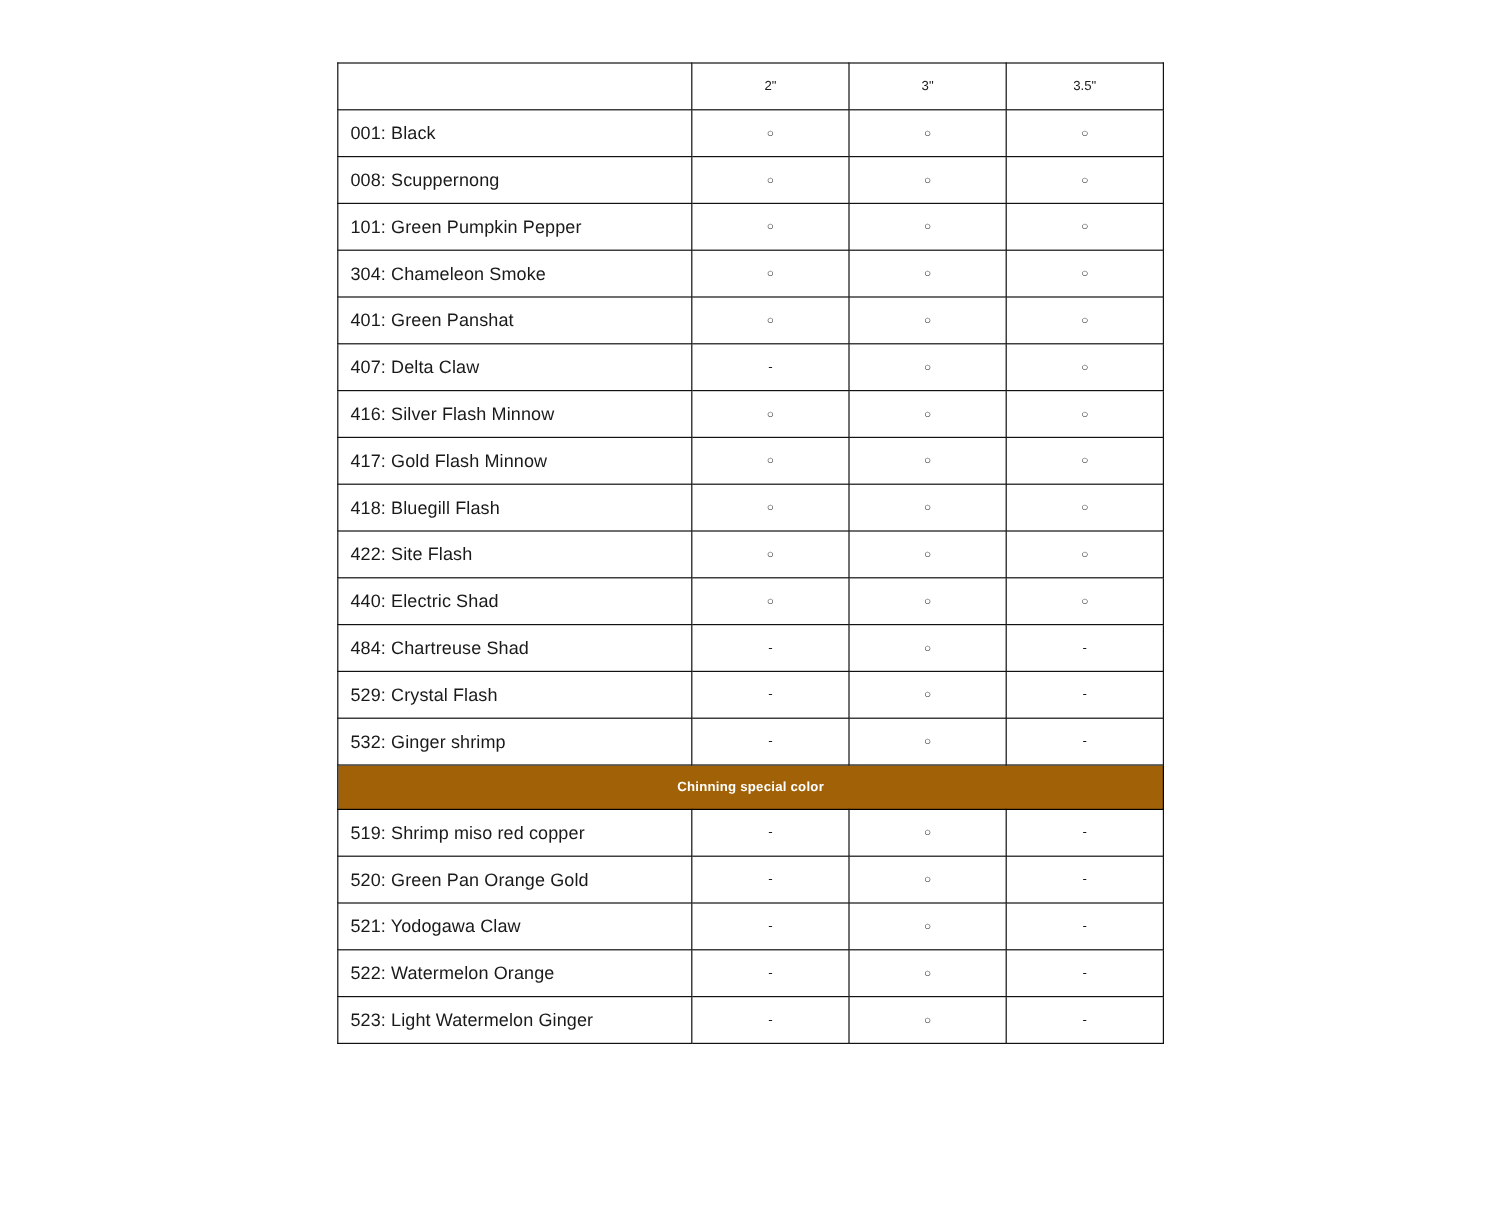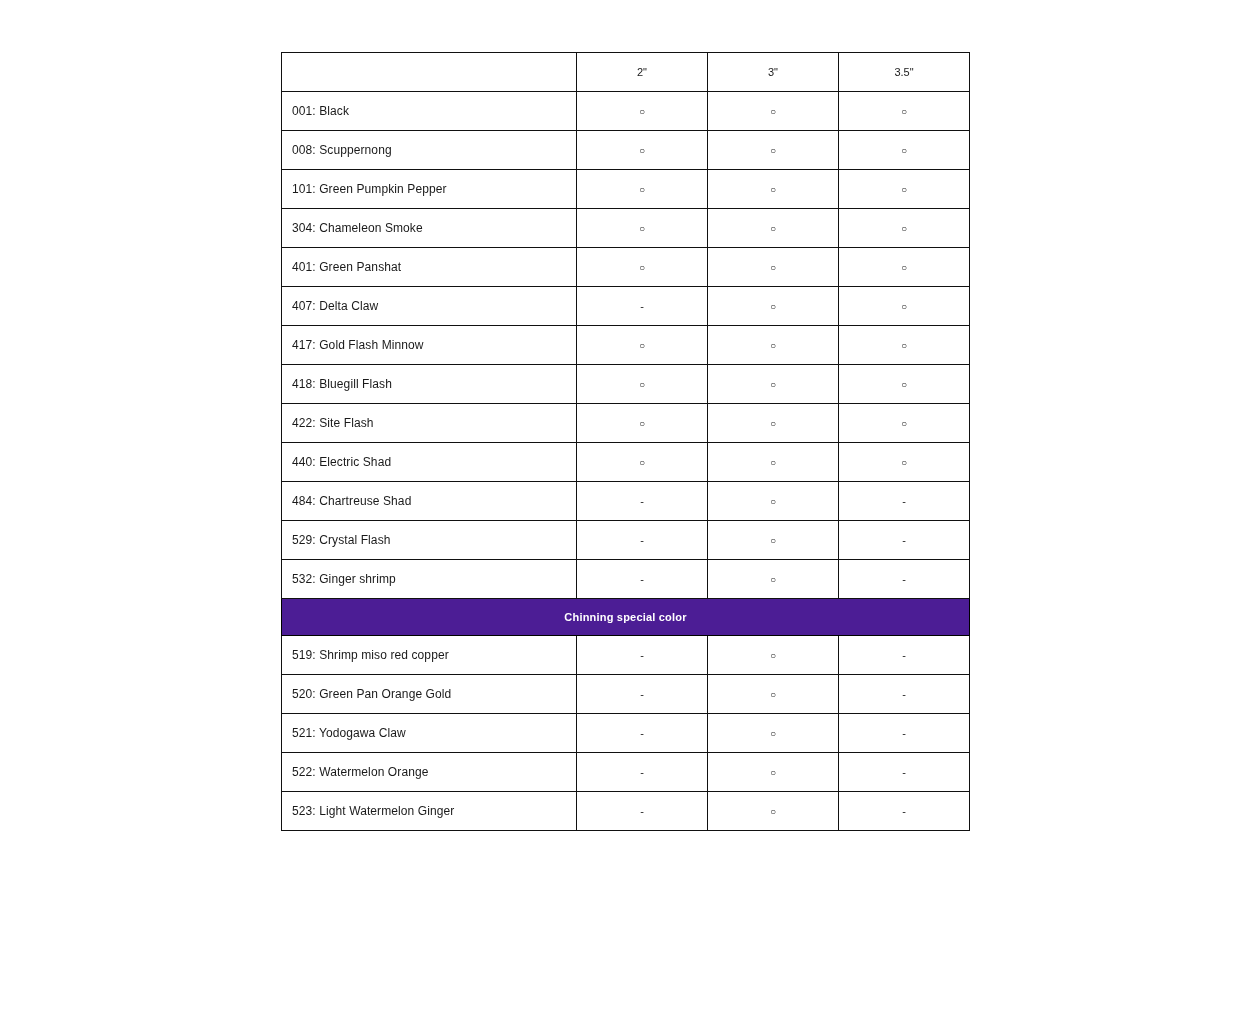"001: Black" tbody td.name-cell { font-size: 12px -> 15px }
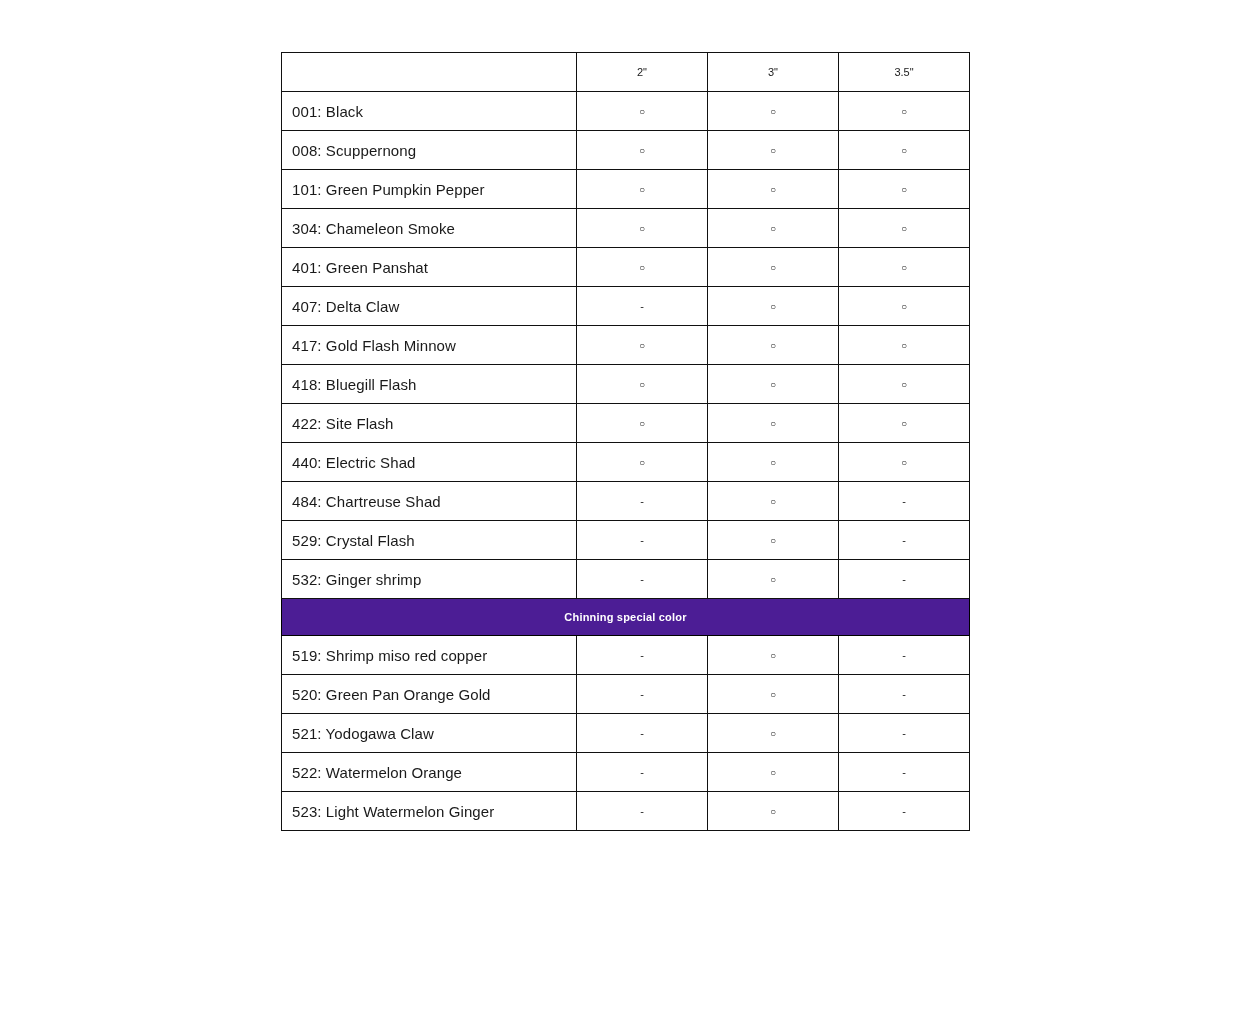"416: Silver Flash Minnow" tr { html: none -> <tr> <td>416: Silver Flash Minnow</td> <td><span>○</span></td> <td><span>○</span></td> <td><span>○</span></td> </tr> }
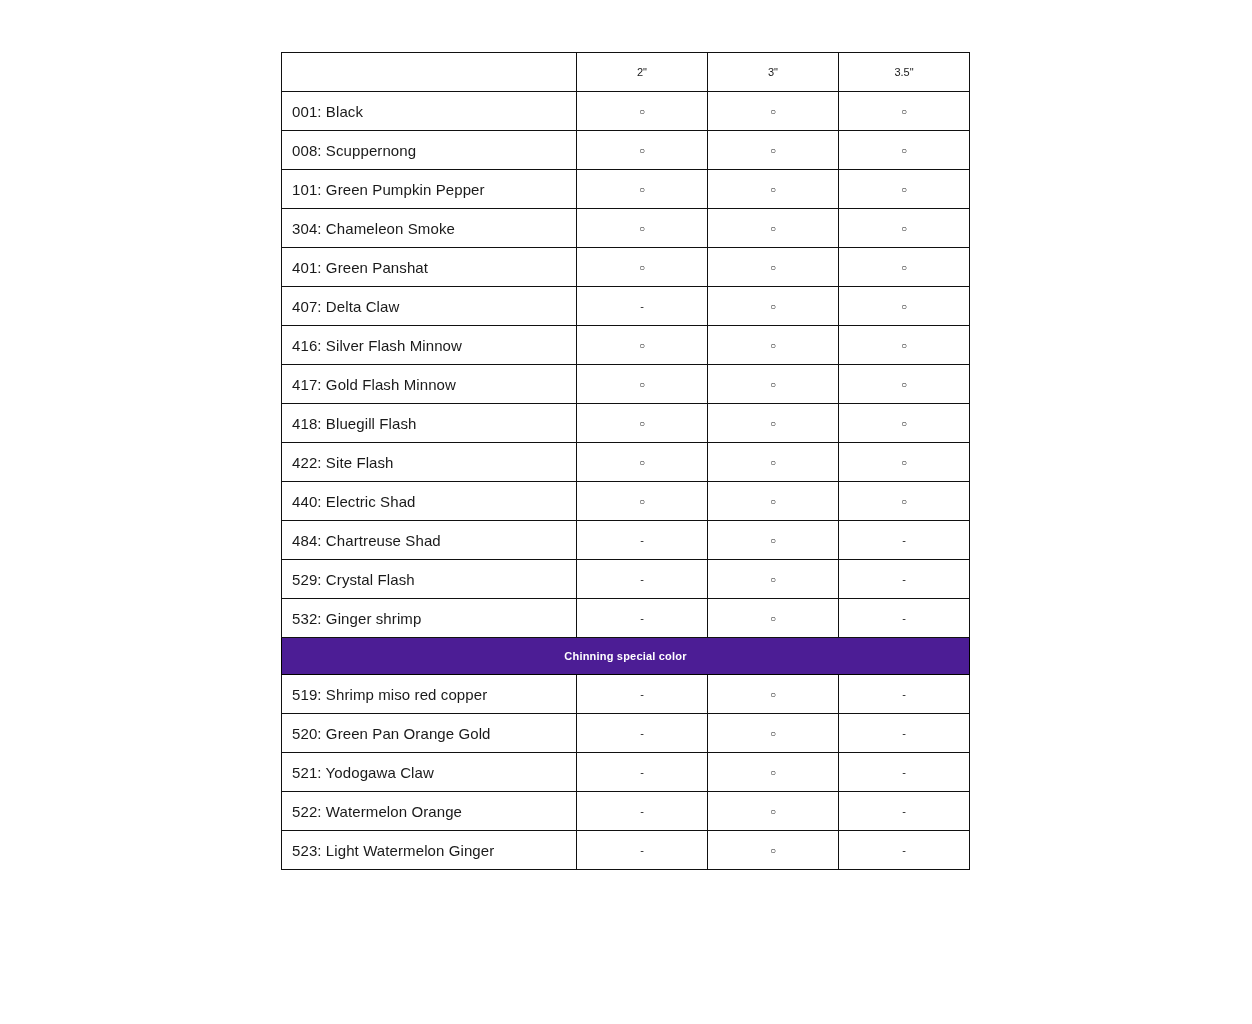"Chinning special color" tr.section-row td { background: #4c1d95 -> #a16207 }
